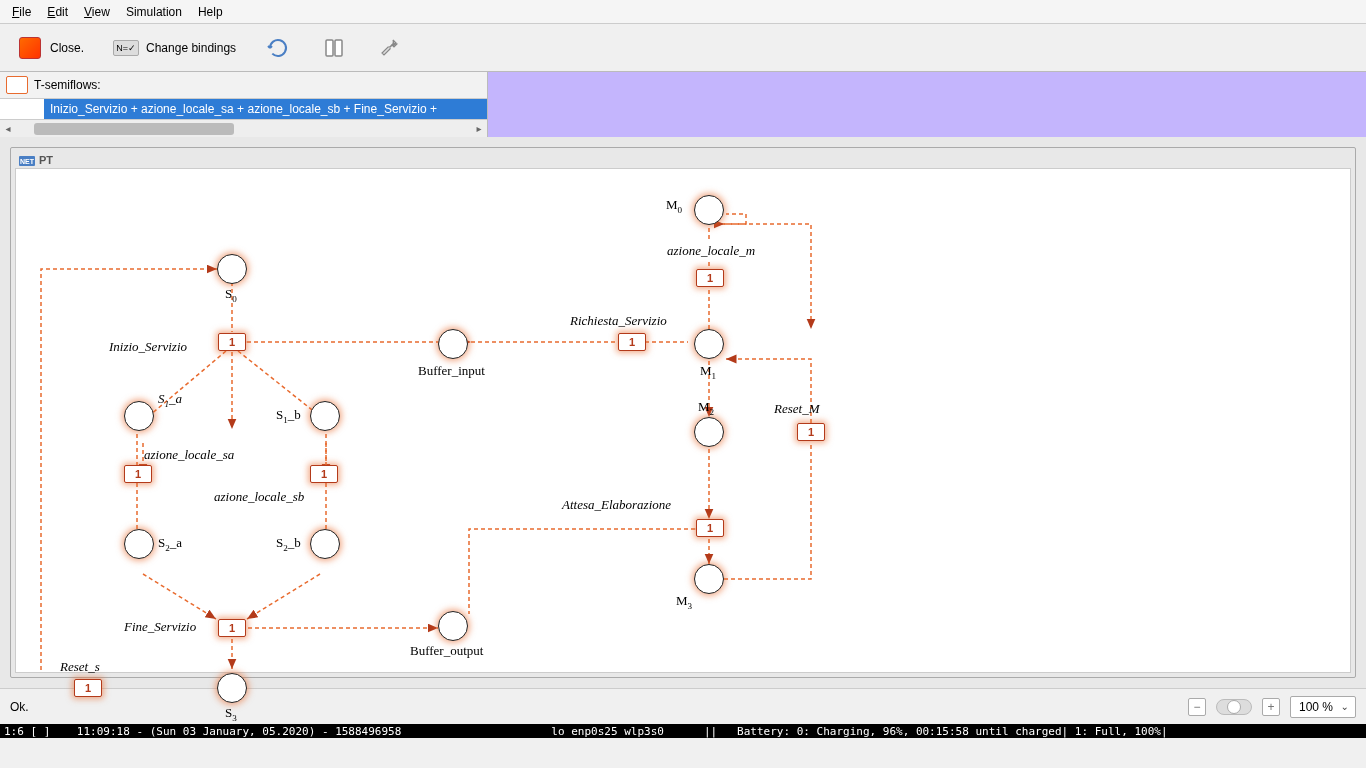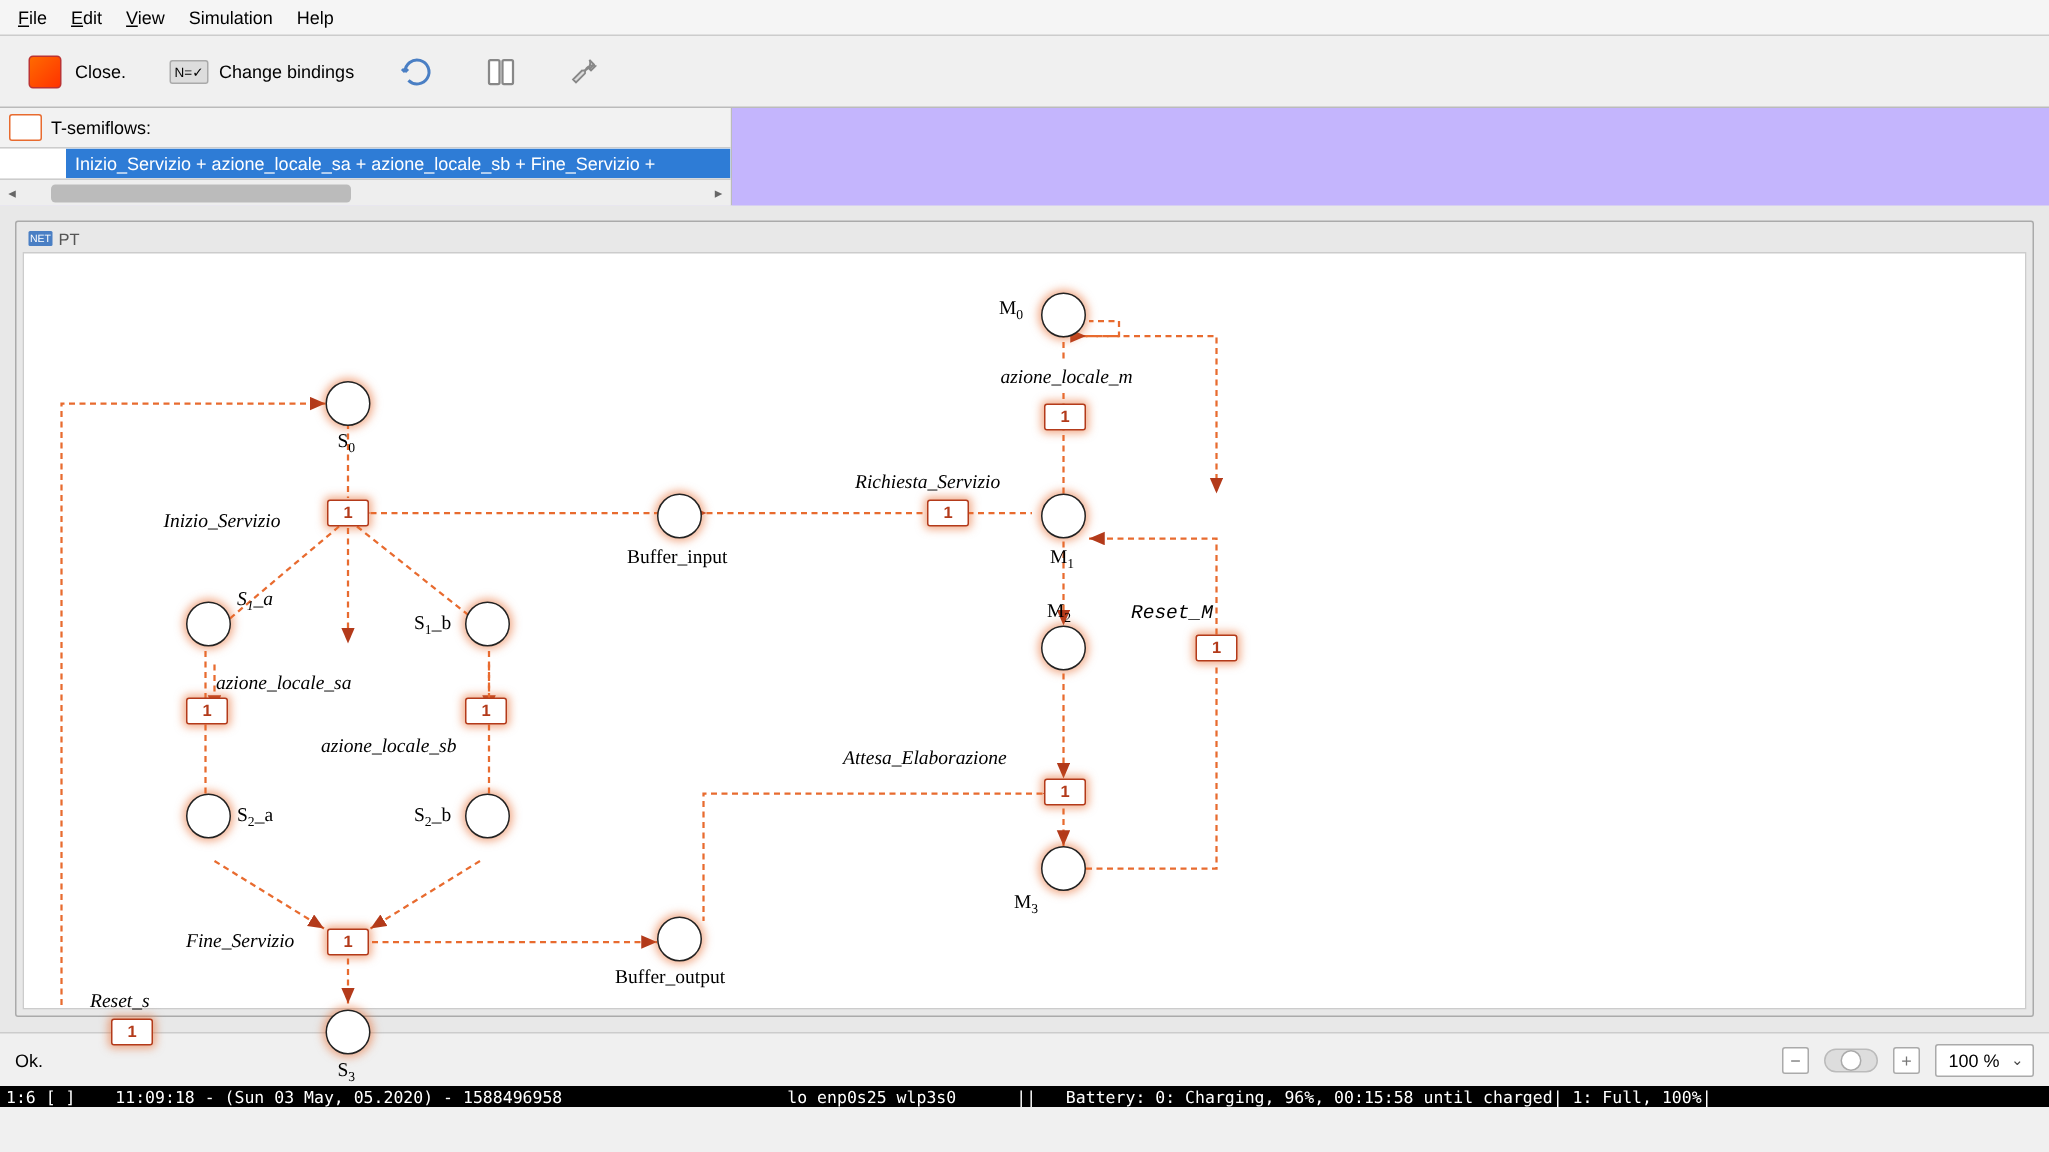"PT" .canvas-title { align-items: flex-start -> flex-end; font-weight: none -> bold }
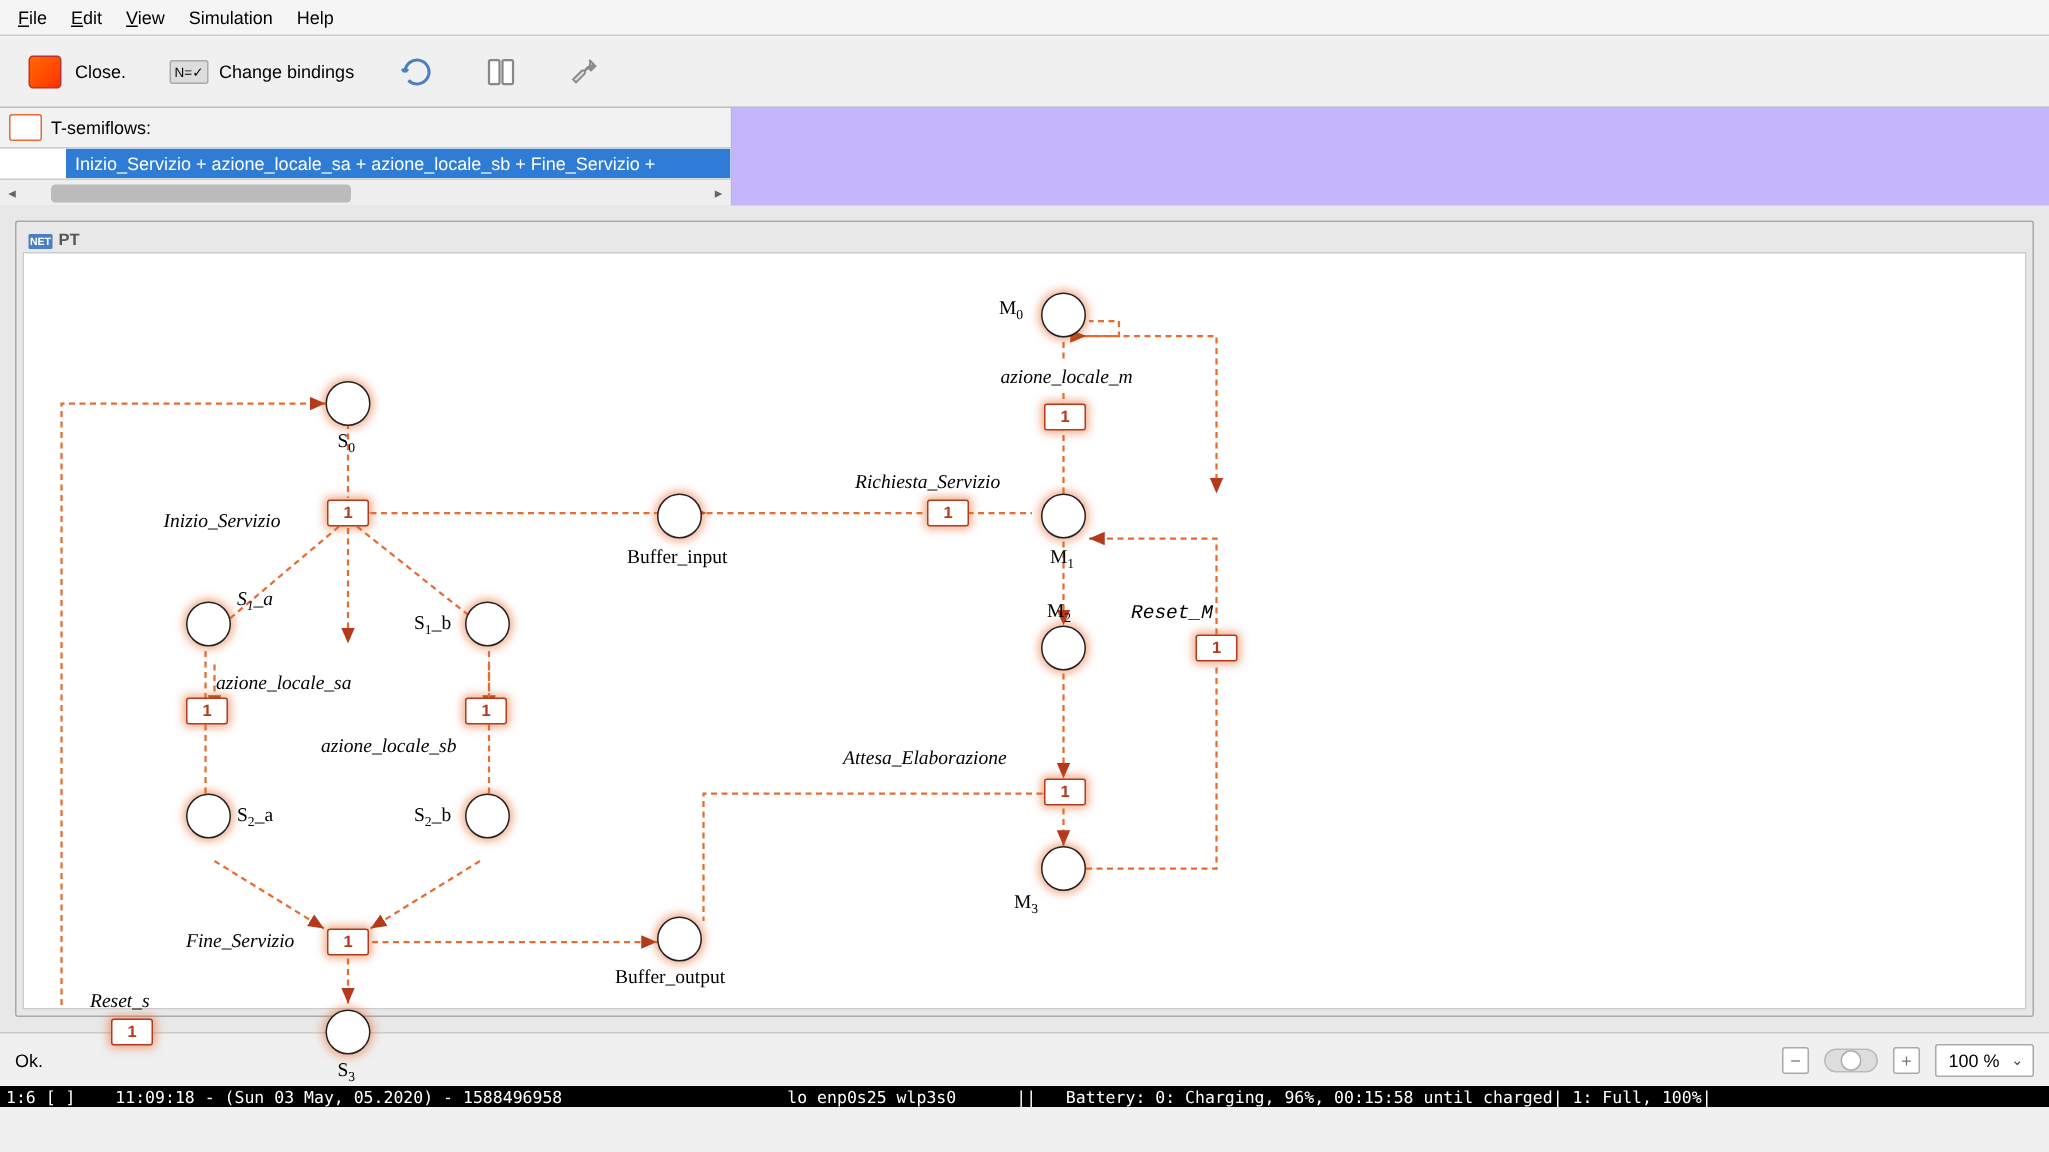"Reset_M" div.label { font-family: Liberation Mono, monospace -> none; left: 738px -> 758px }
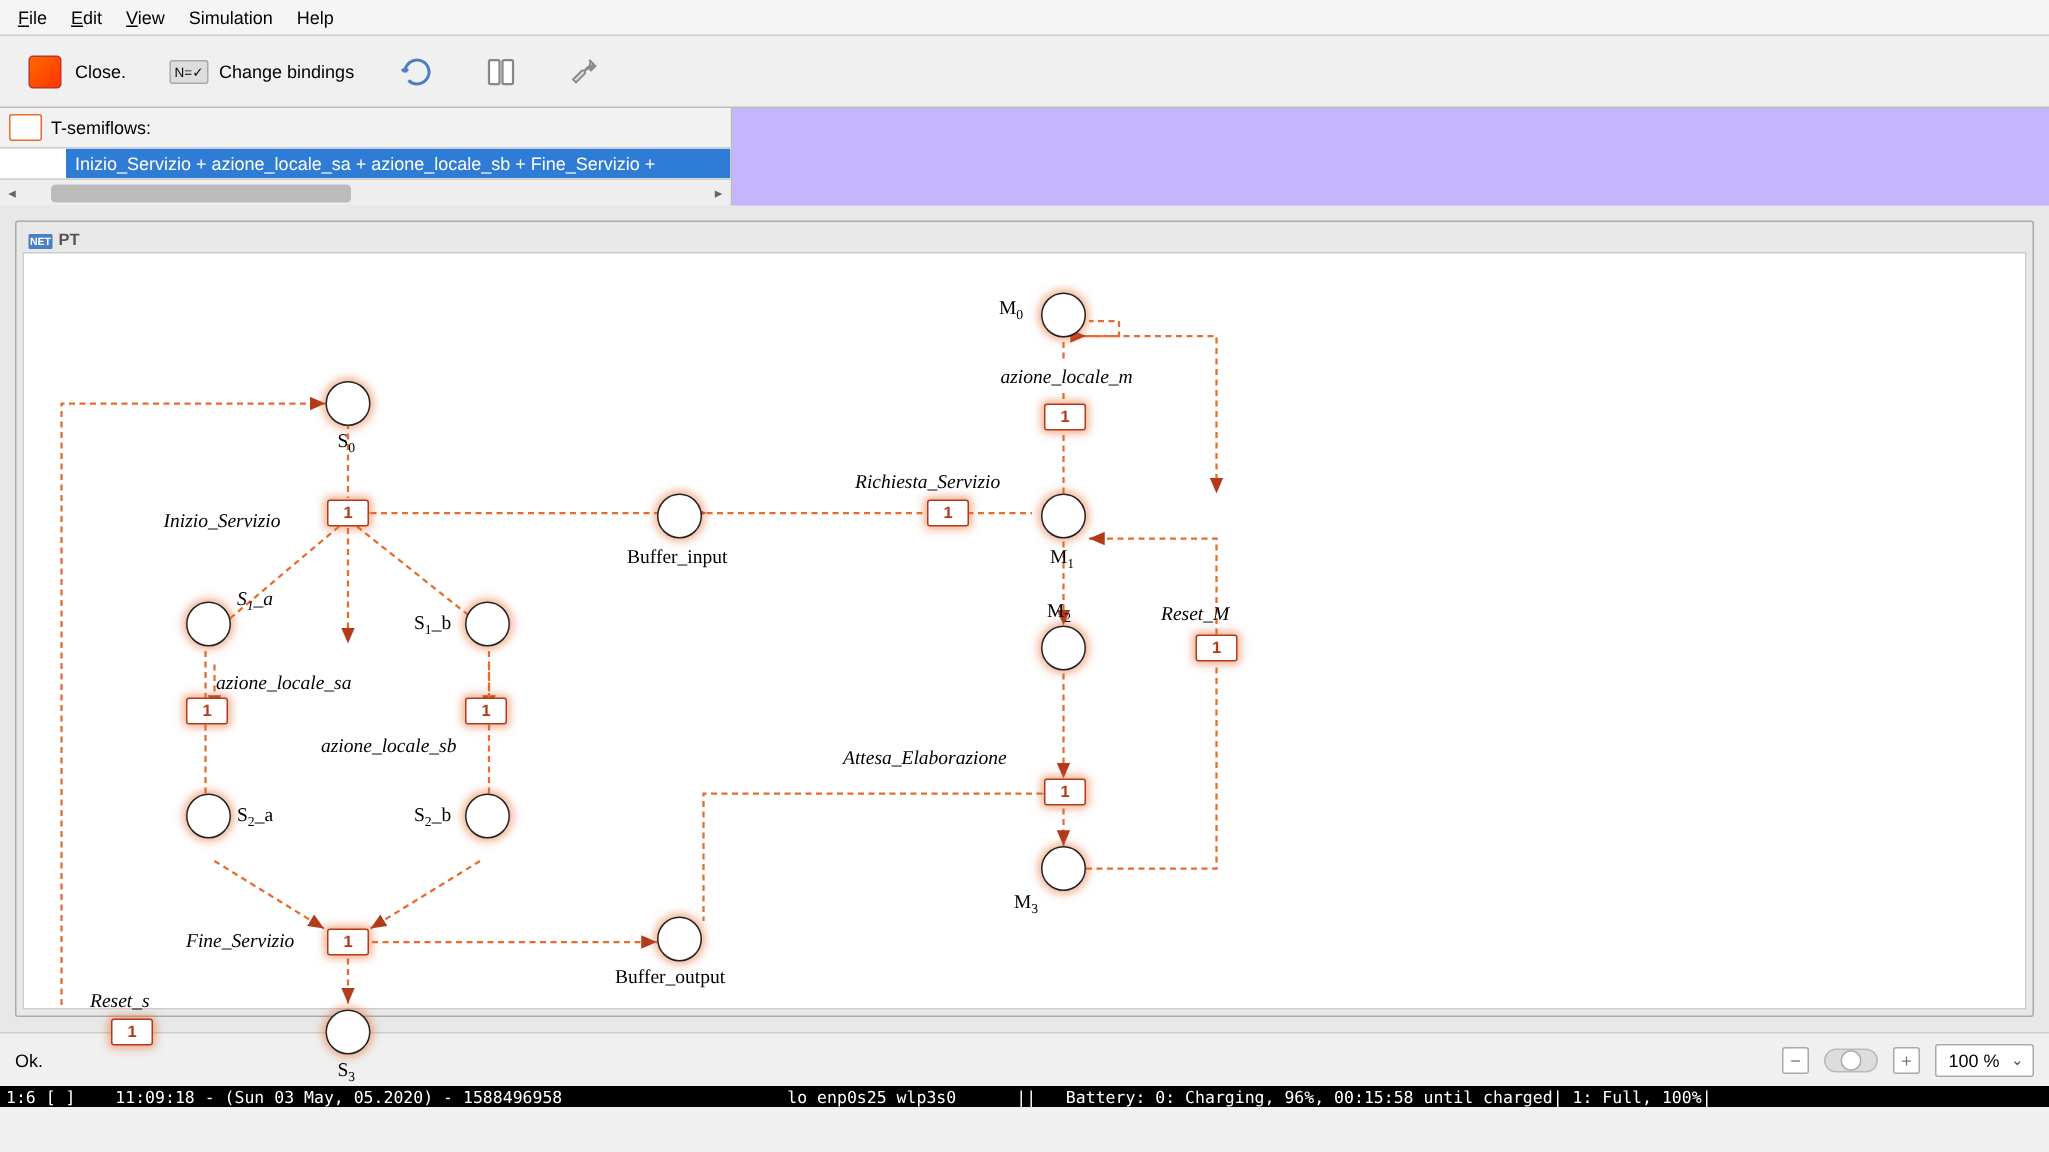"1:6 [ ] 11:09:18 -" span { text: May -> January }
